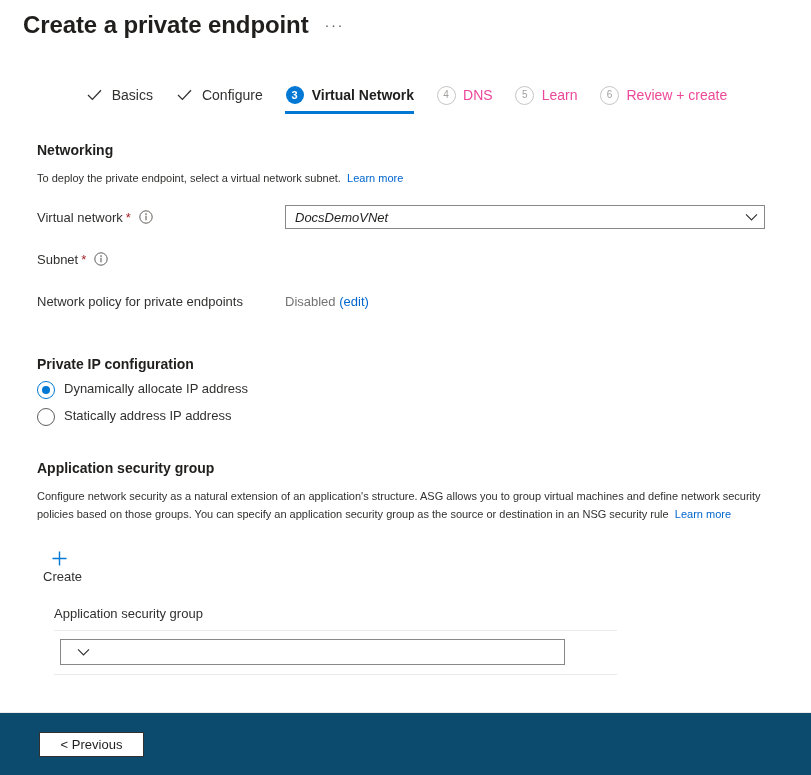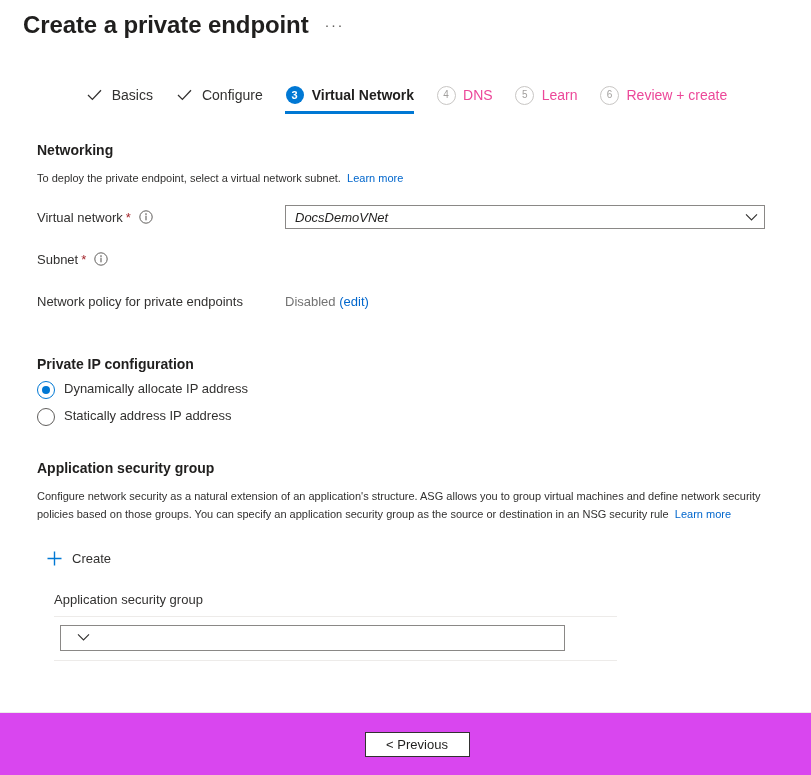"Create" .create-btn { flex-direction: none -> column }
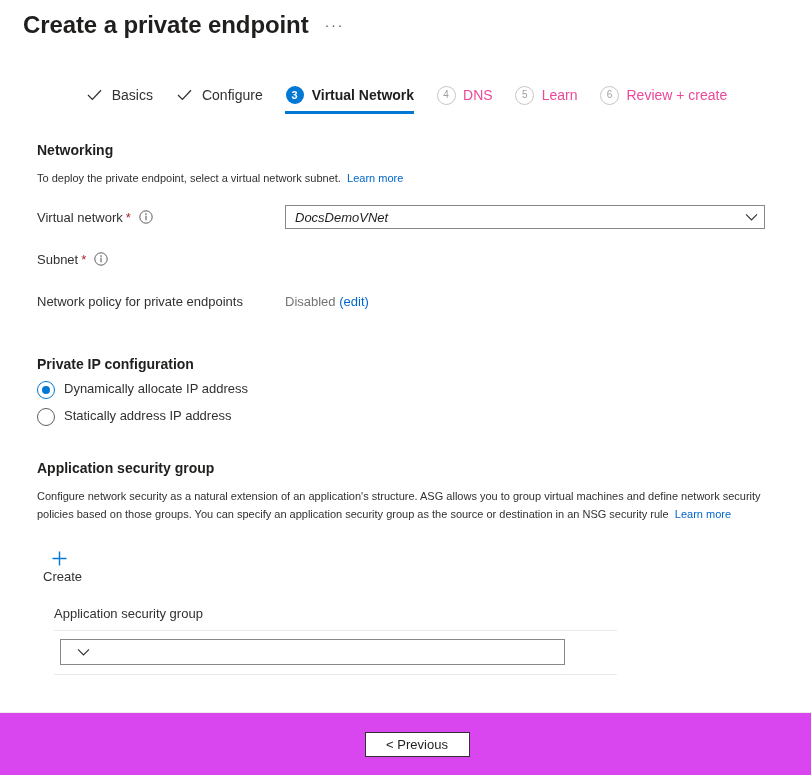"< Previous" .footer-bar { background: #d946ef -> #0c4a6e; justify-content: center -> none }
